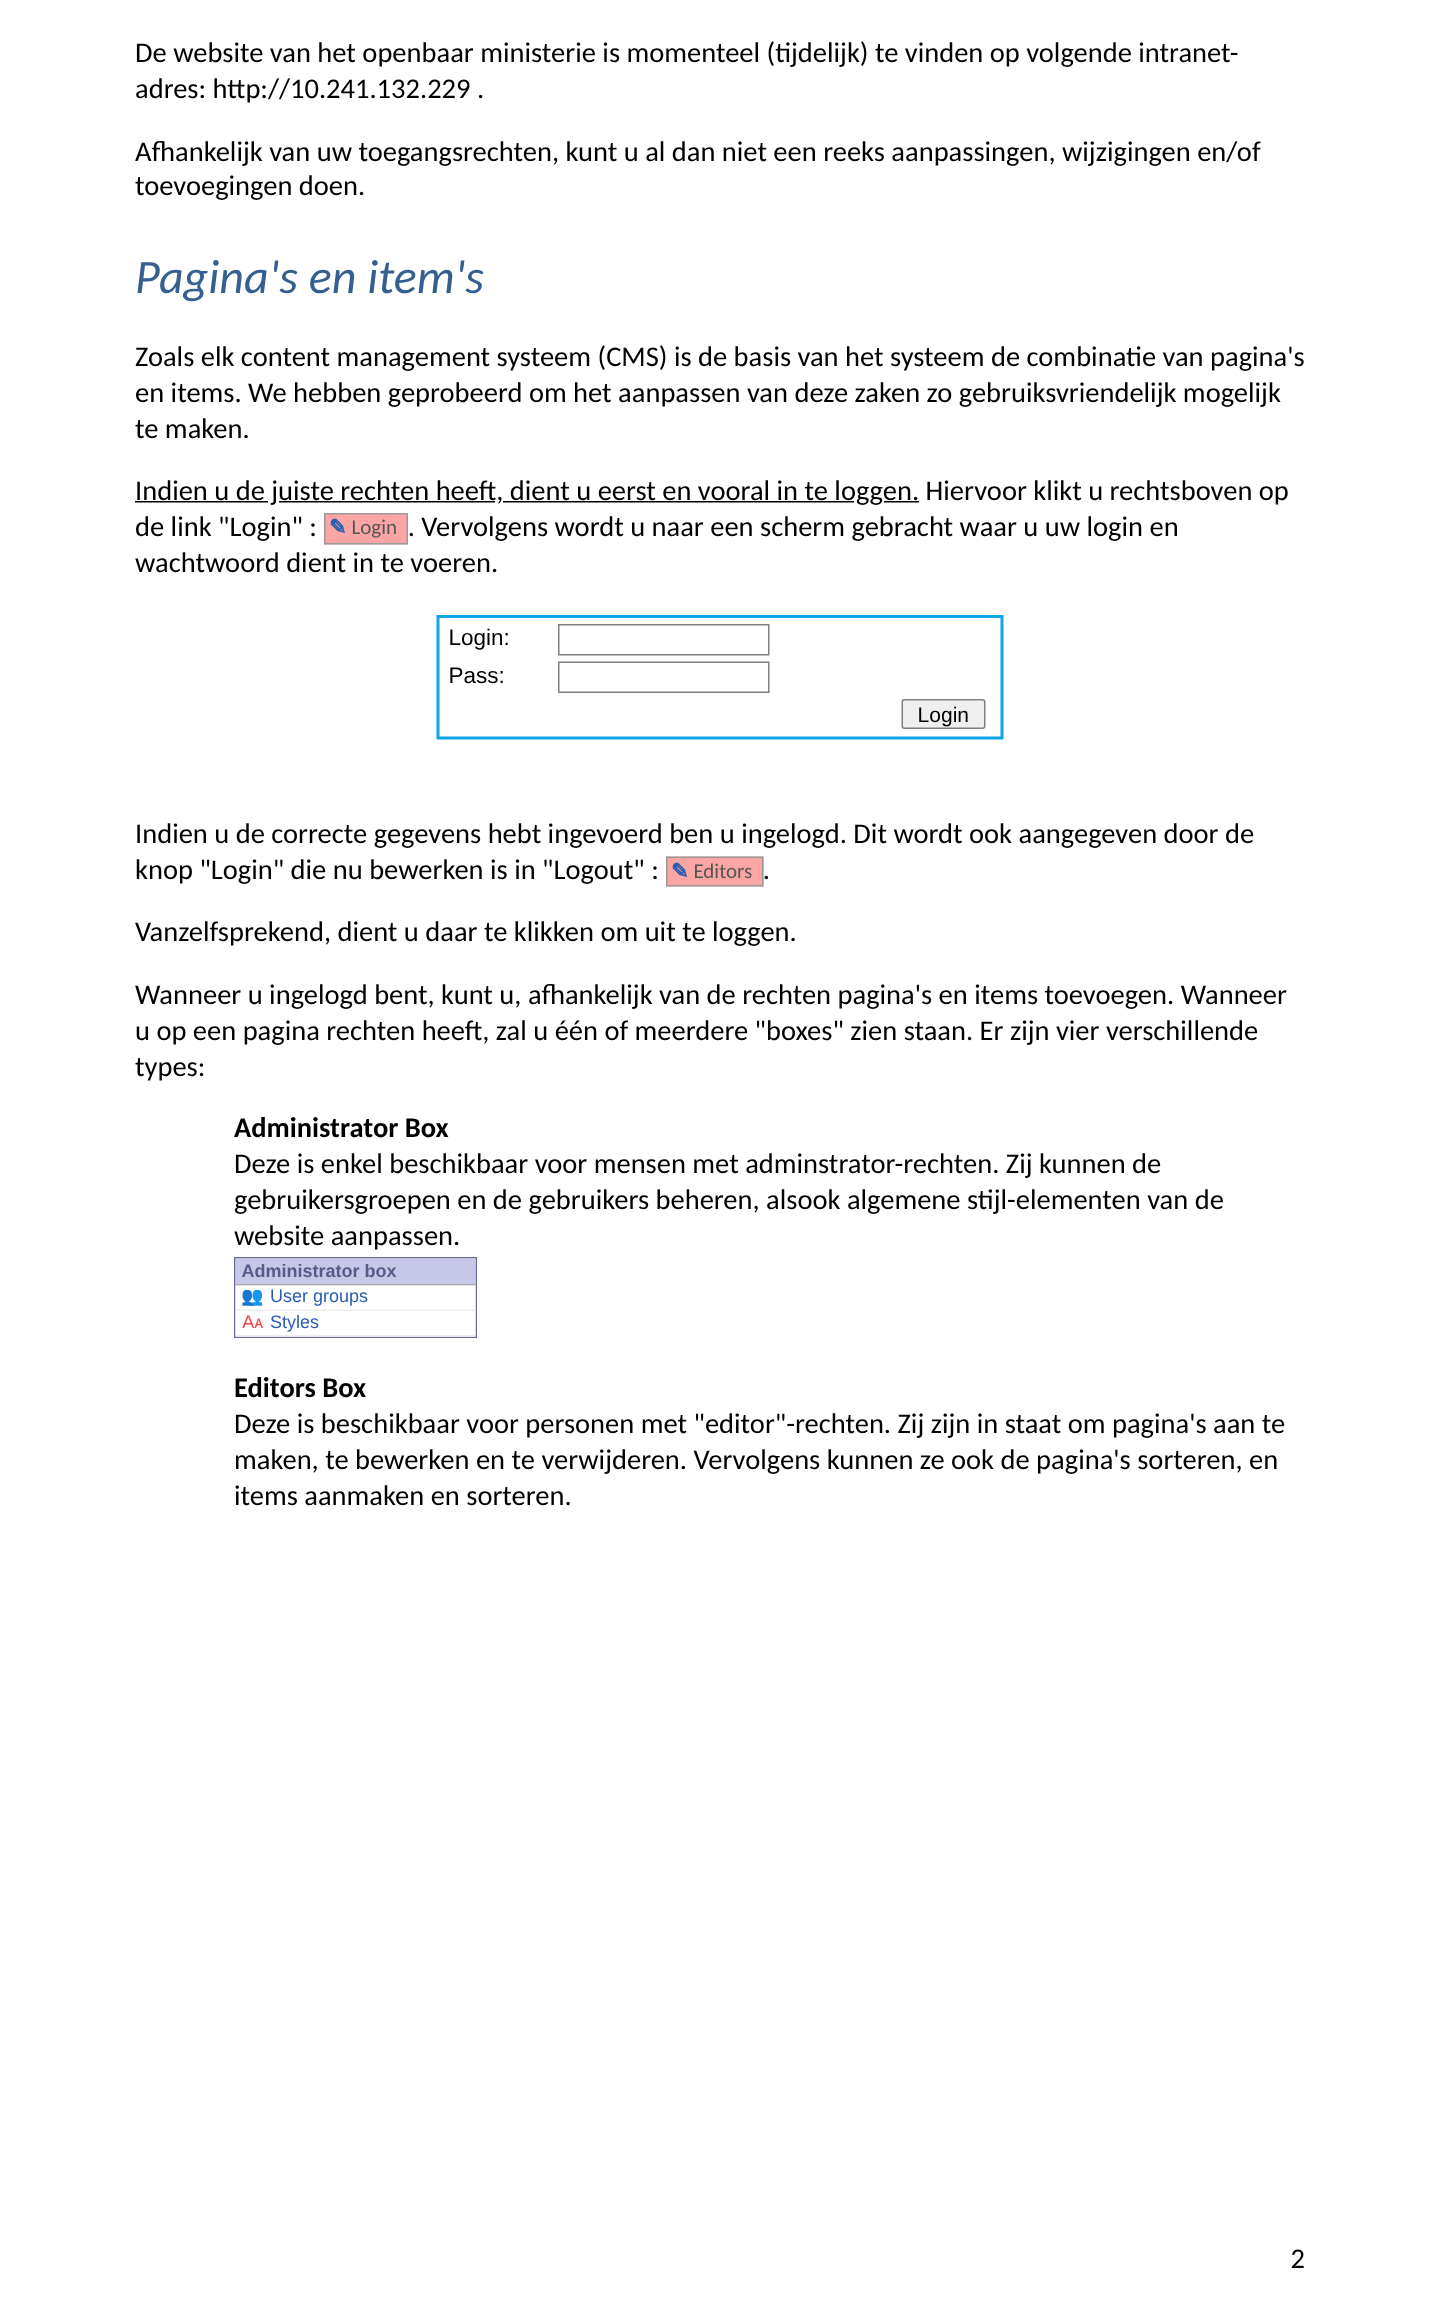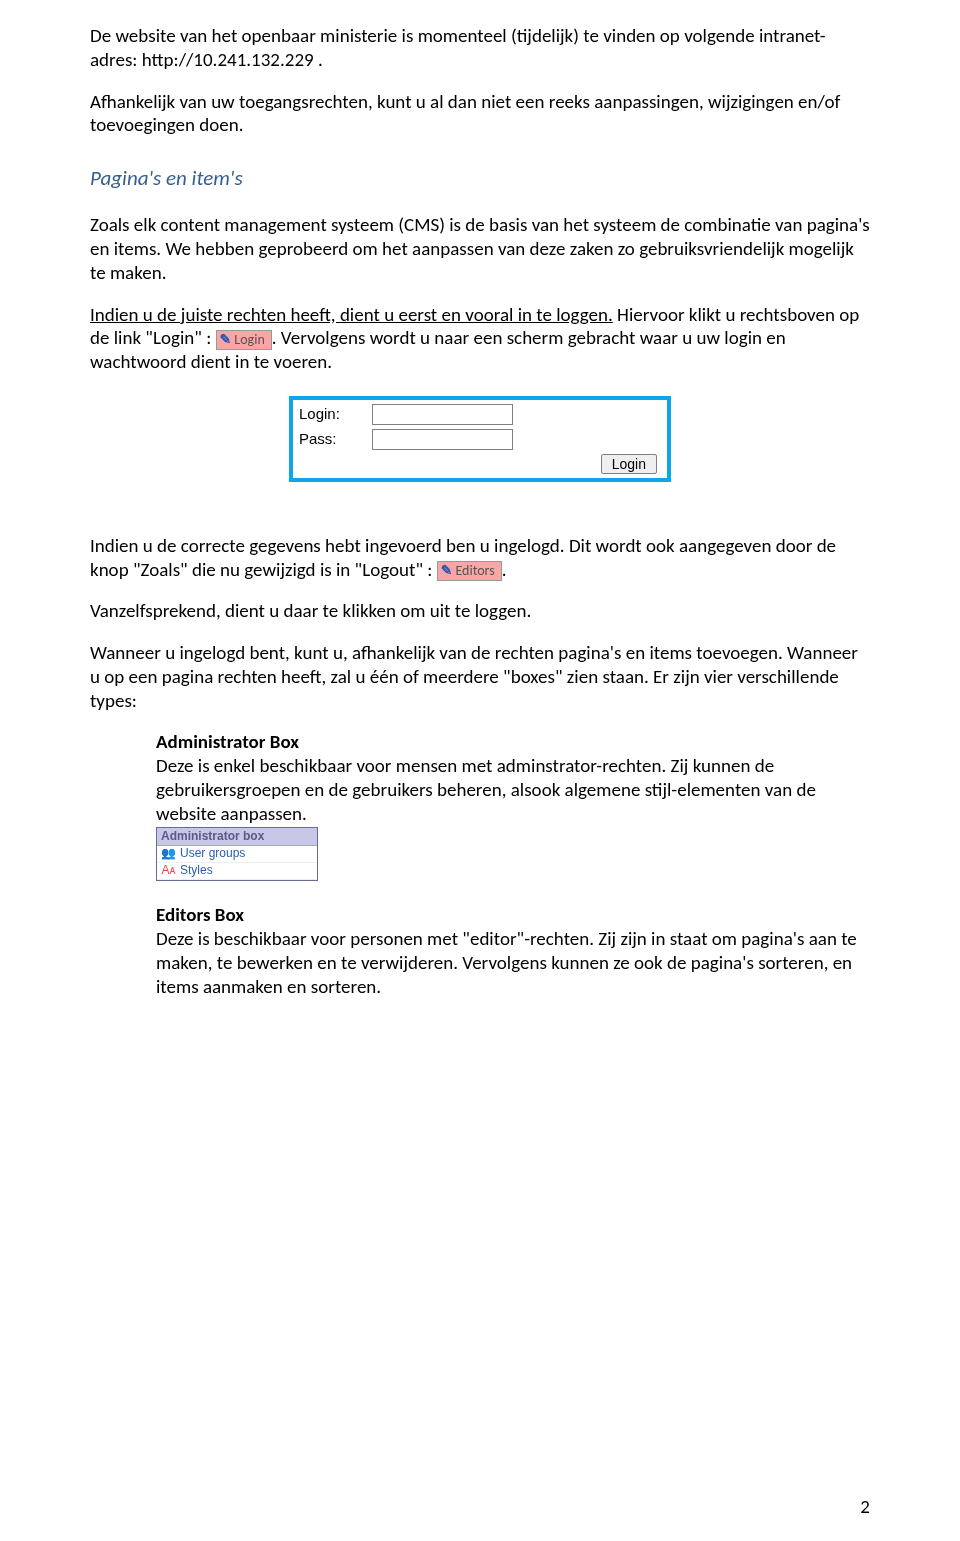"Pagina's en item's" h2.section { font-size: 21px -> 32px }
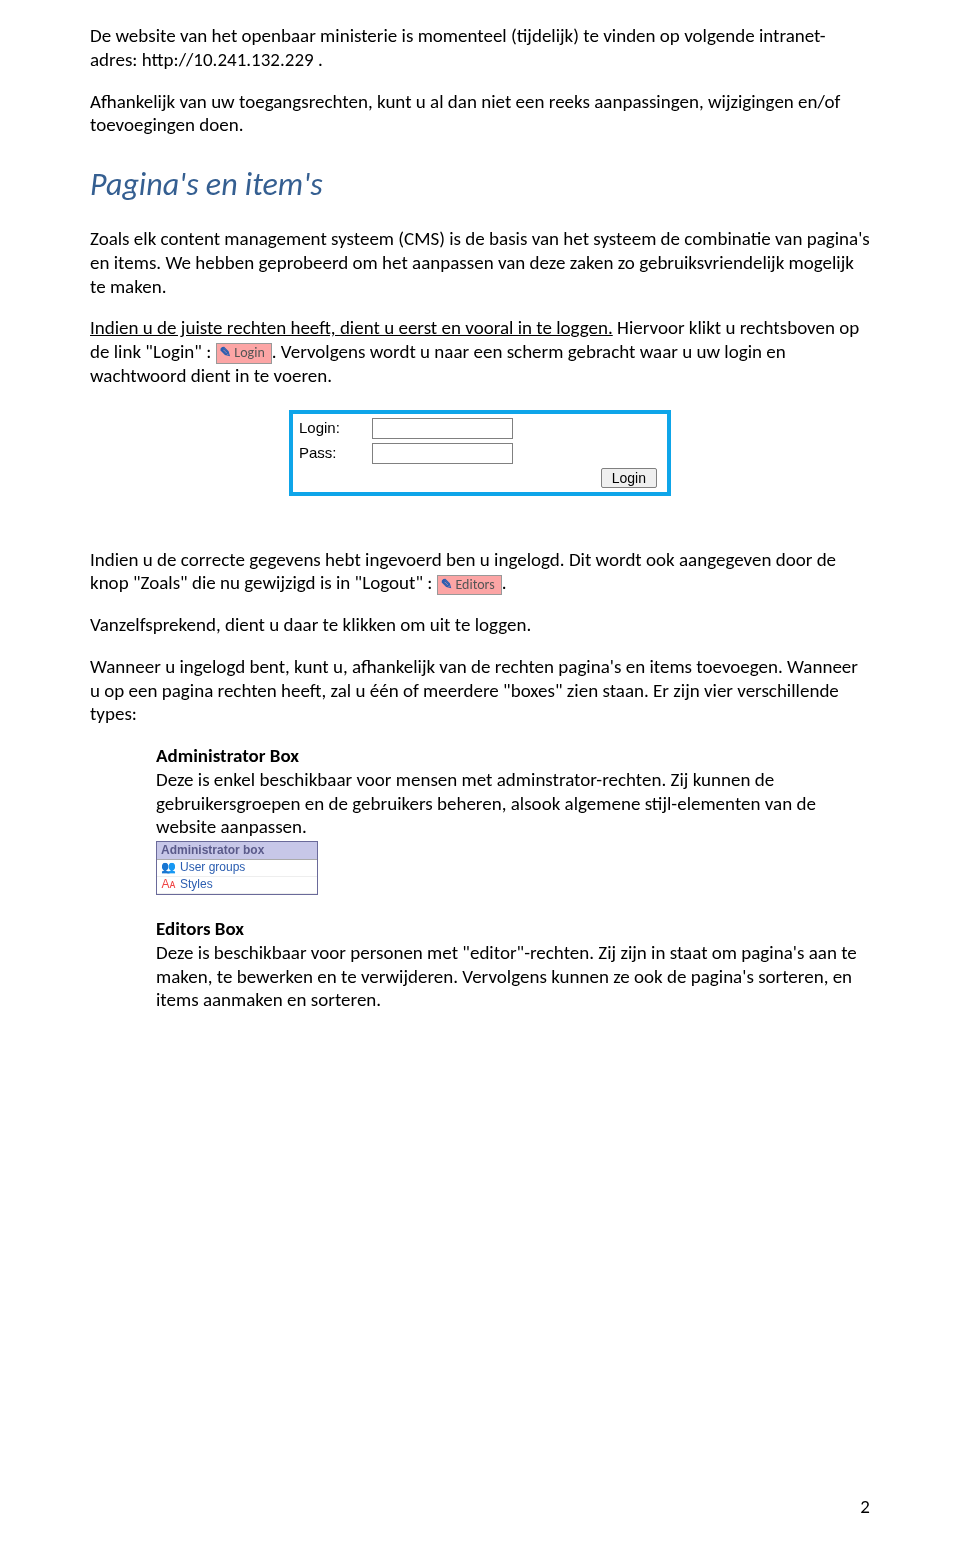"Login:" .login-form-container { border: 4px solid #0ea5e9 -> 2px solid #0ea5e9 }
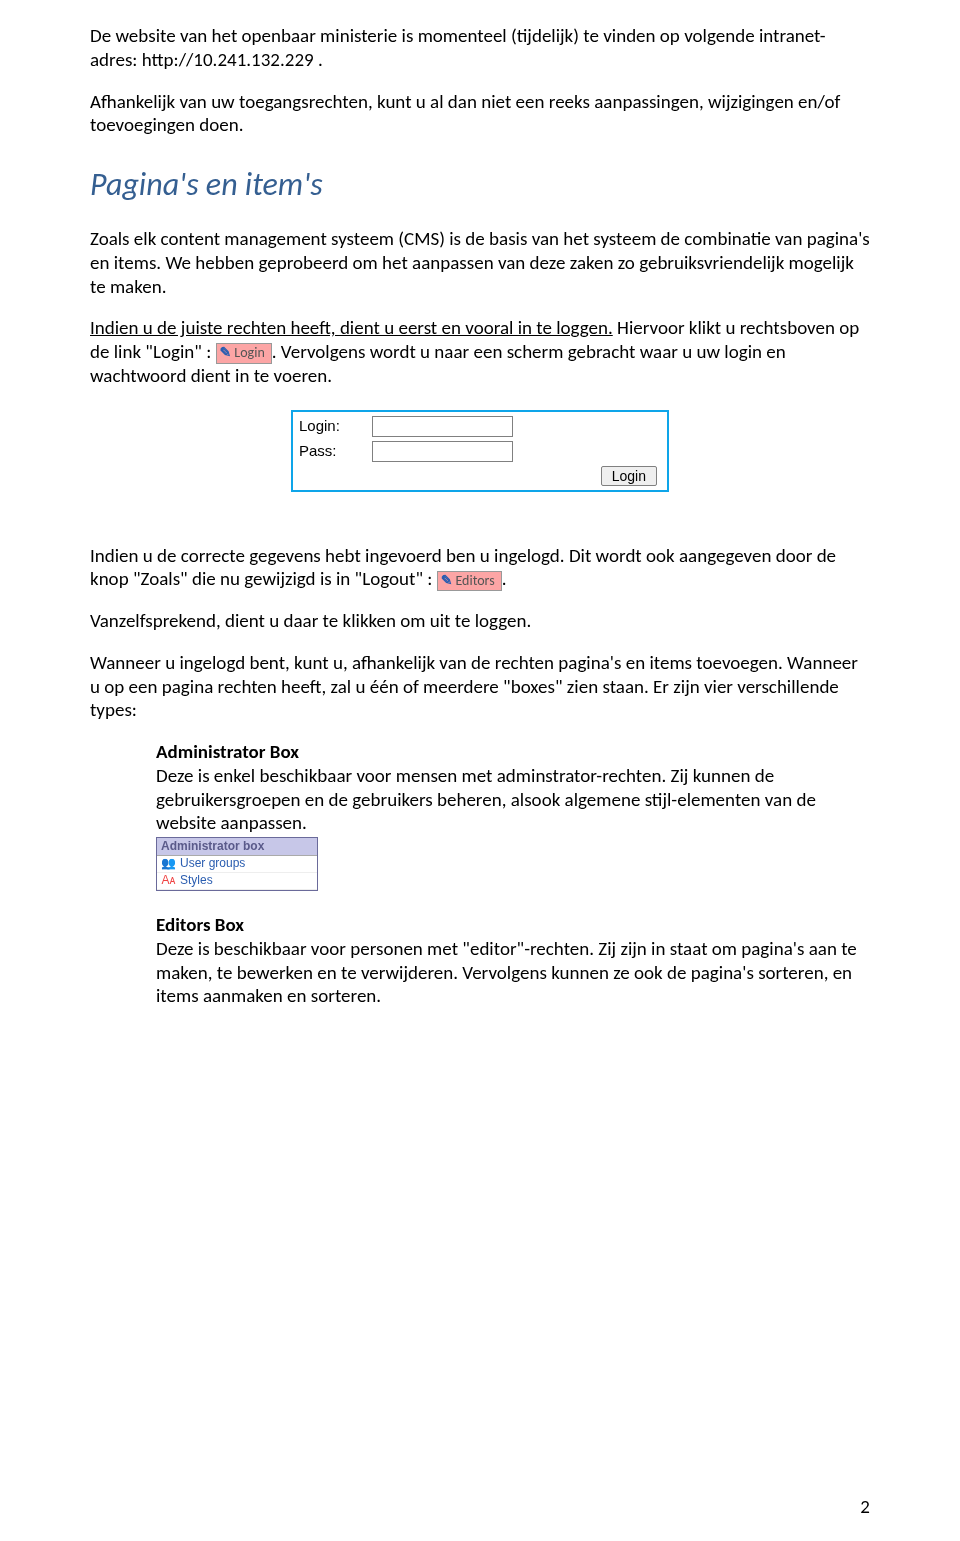"Indien u de correcte gegevens" span { text: Zoals" die nu gewijzigd -> Login" die nu bewerken }
